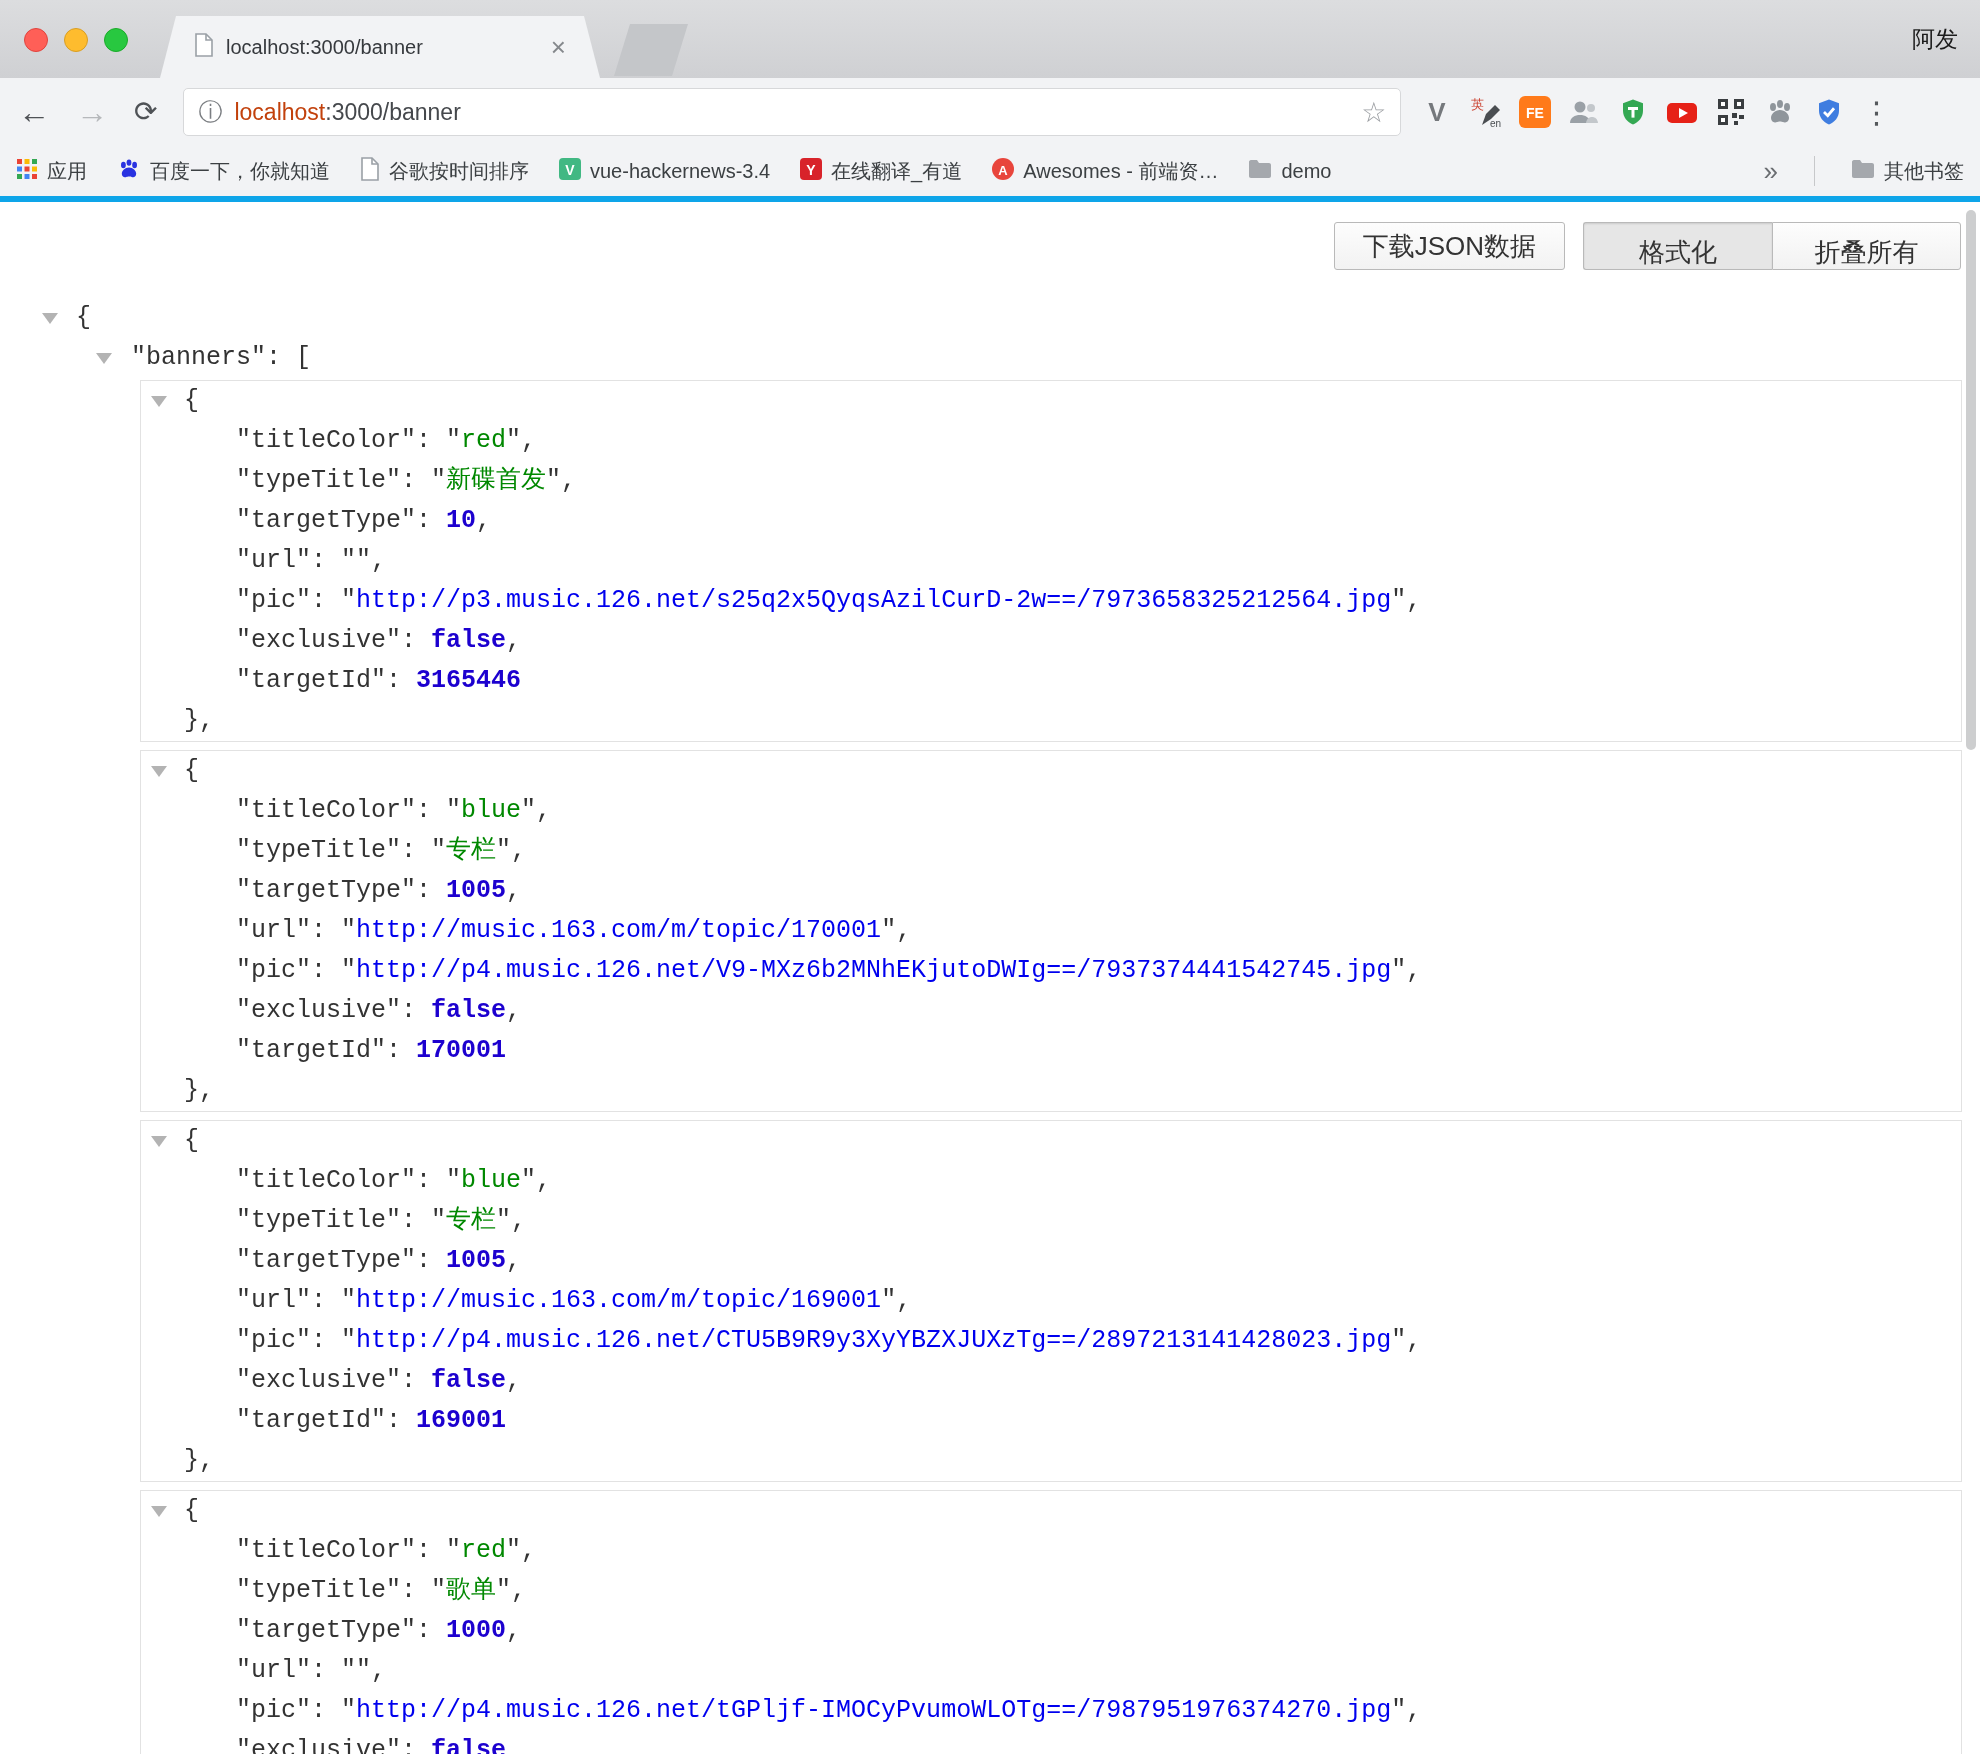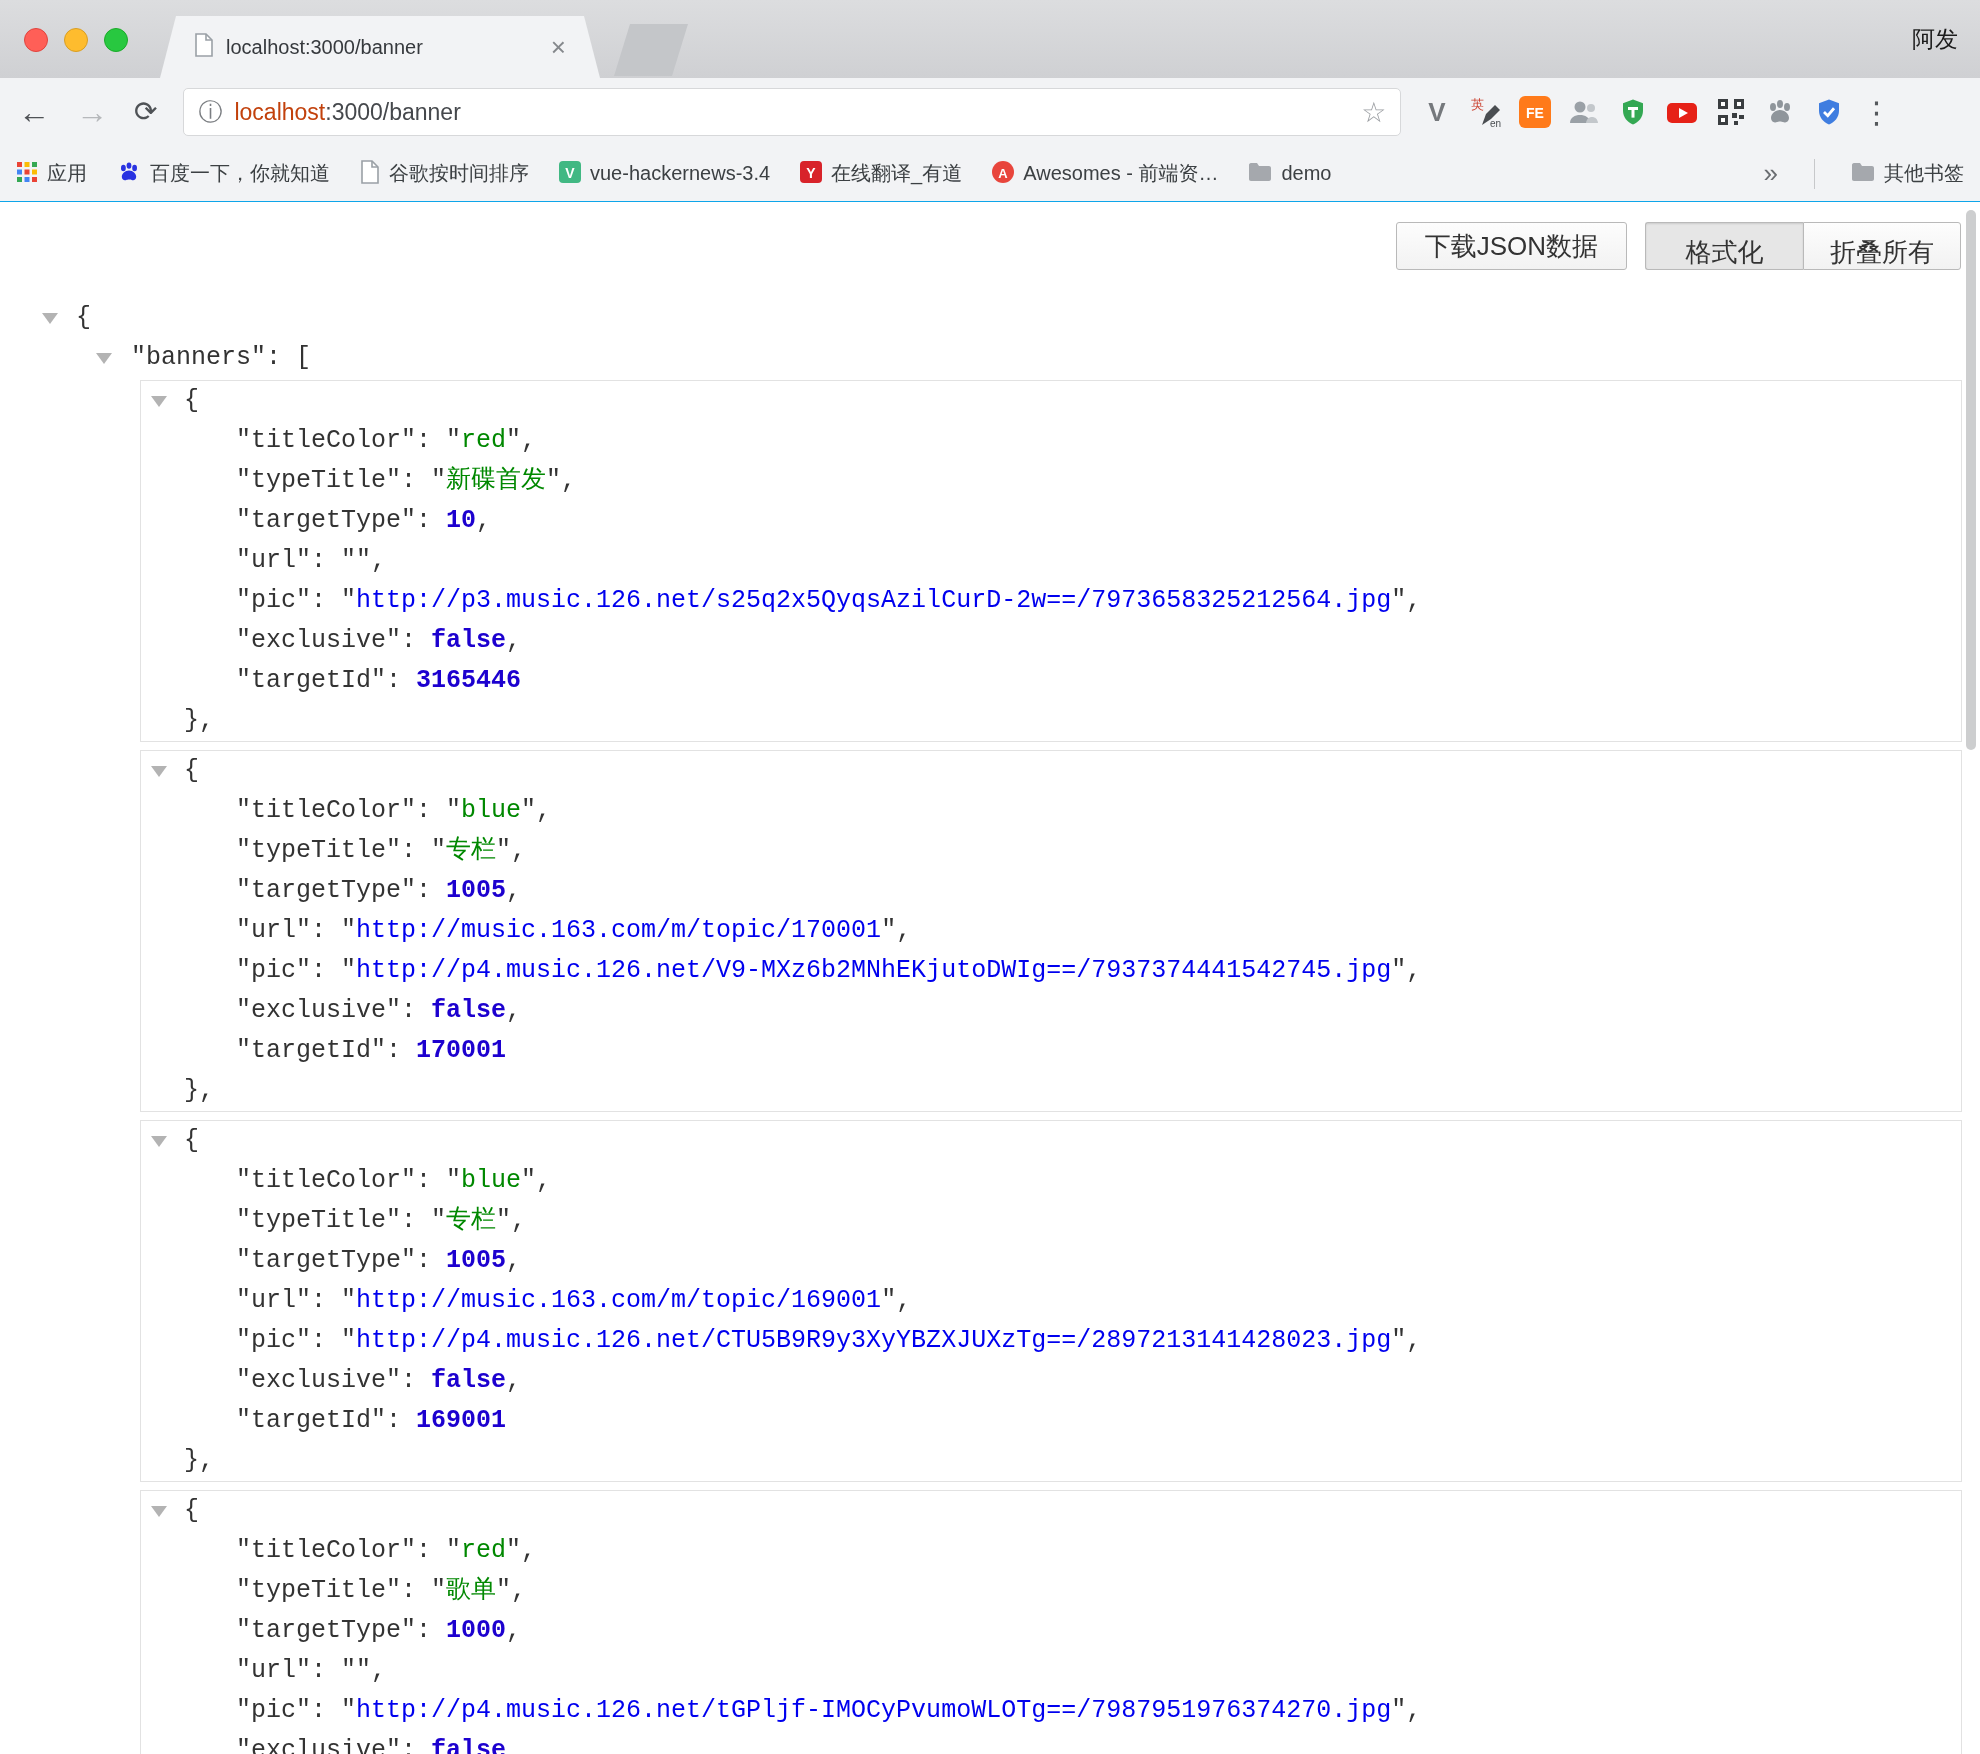"应用" .bmbar { border-bottom: 1px solid #0ea5e9 -> 6px solid #0ea5e9 }
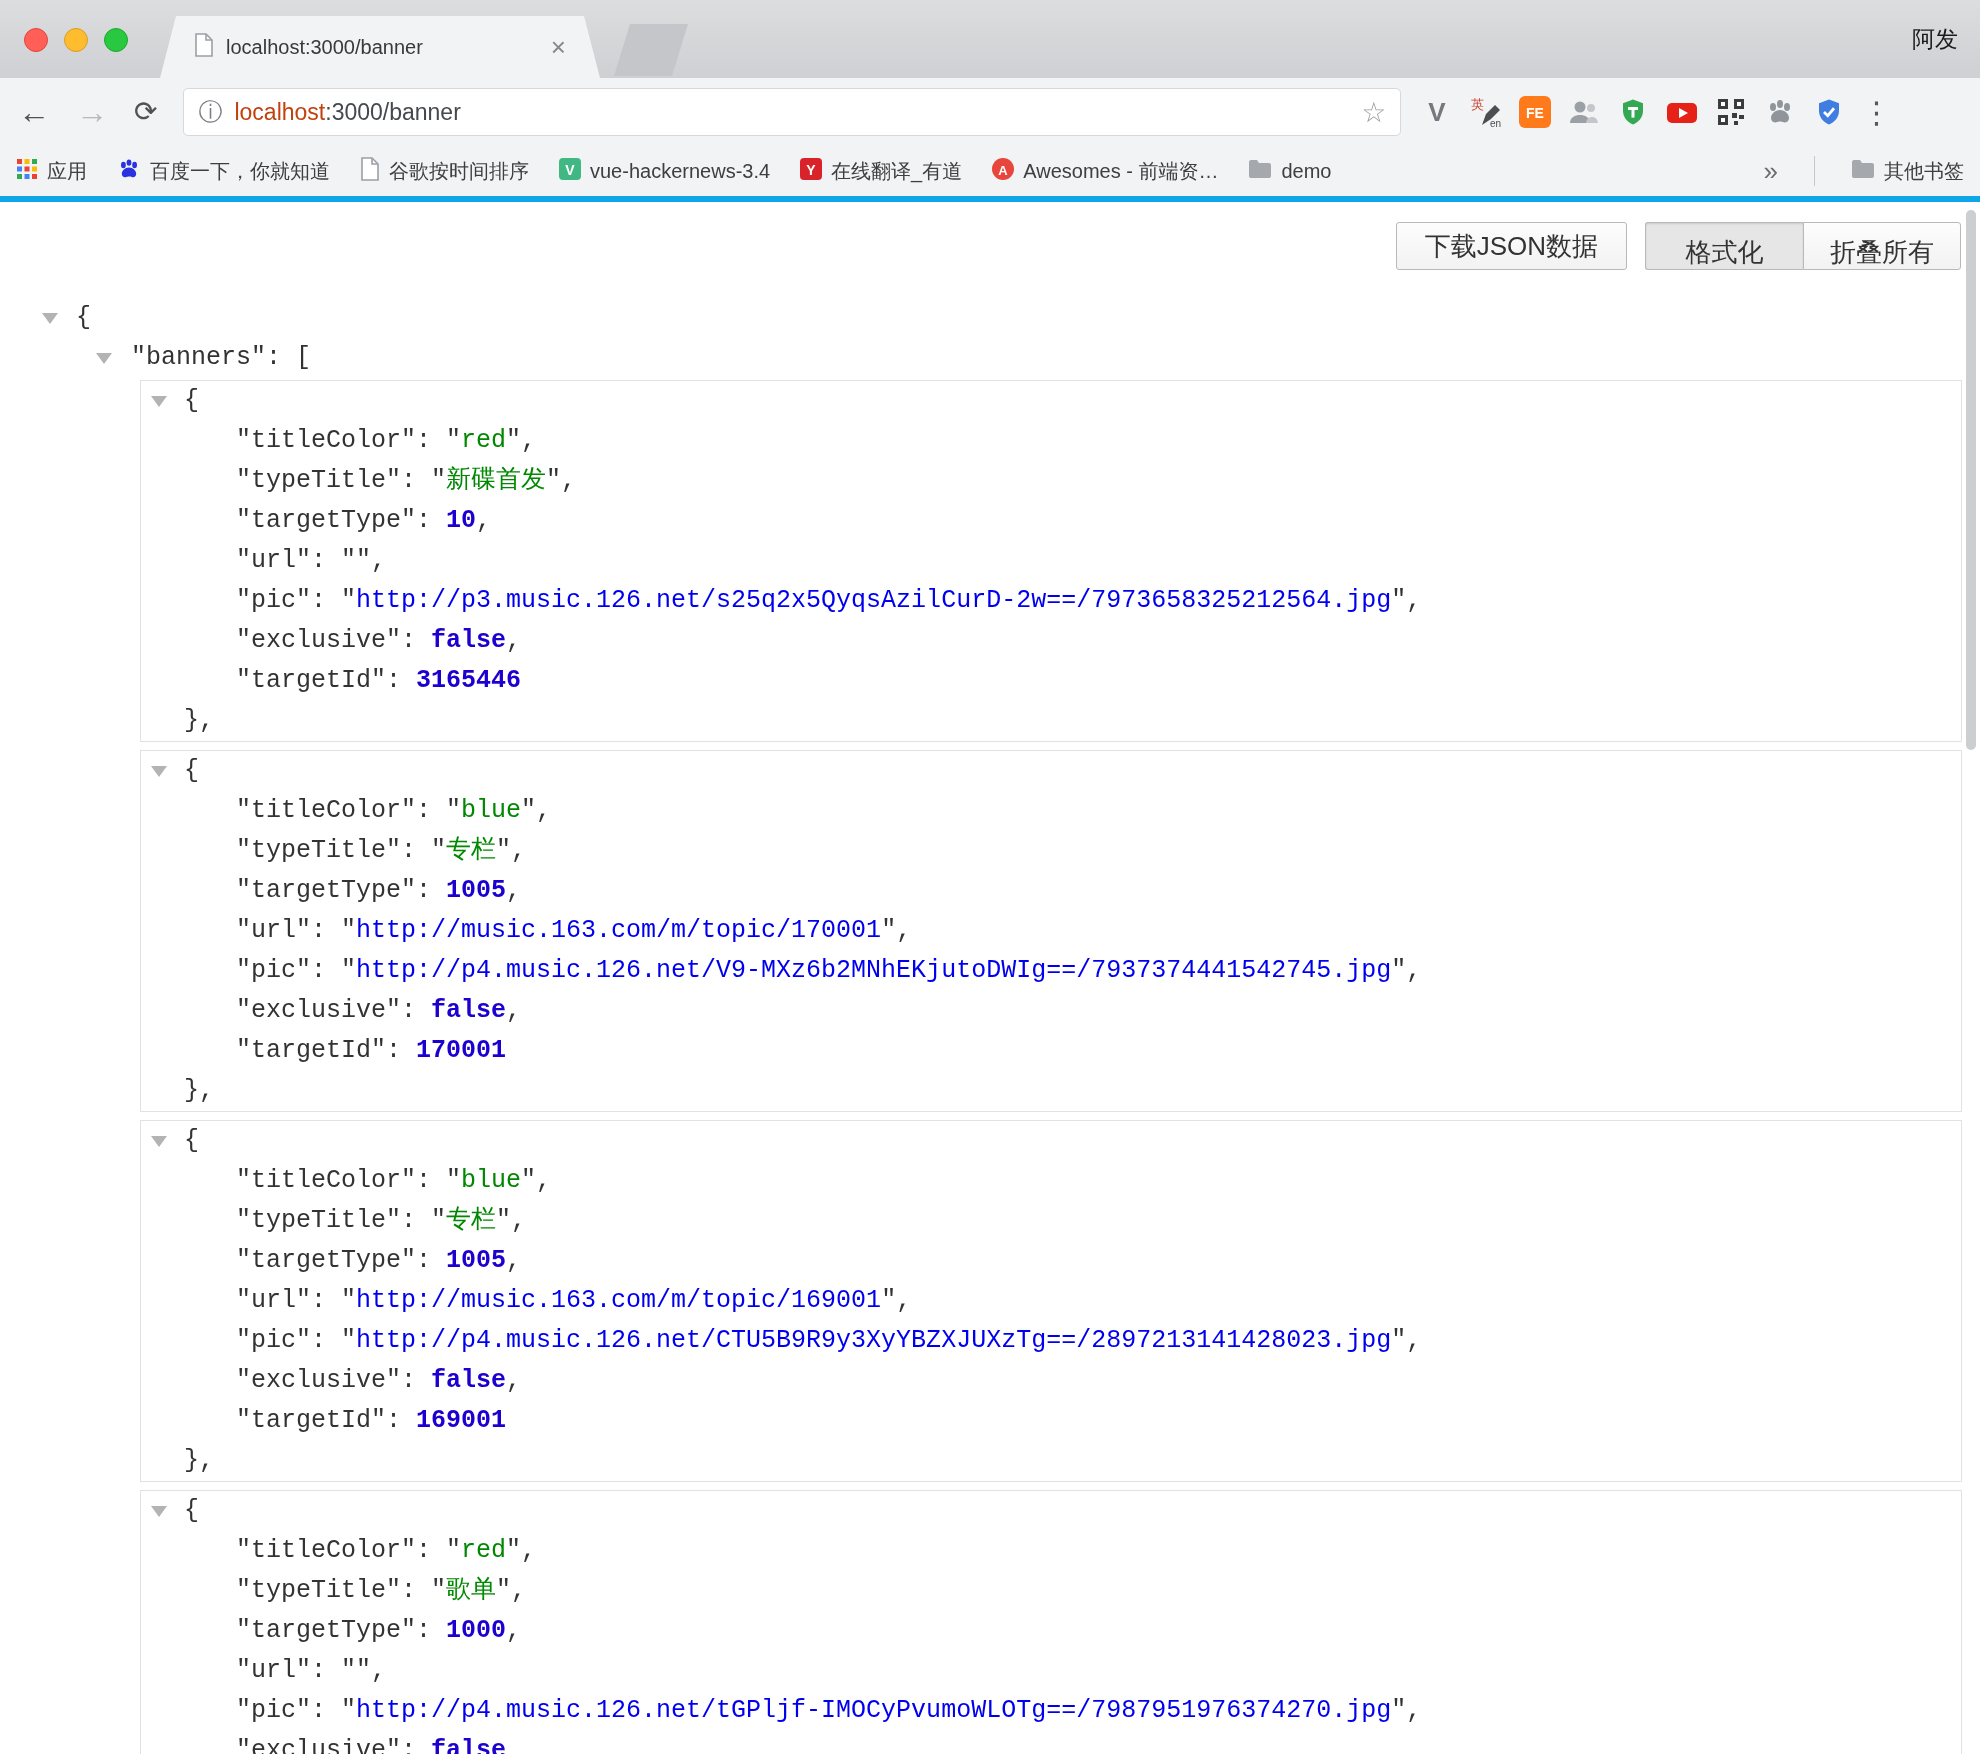"格式化" .seg .btn { width: 158px -> 189px }
